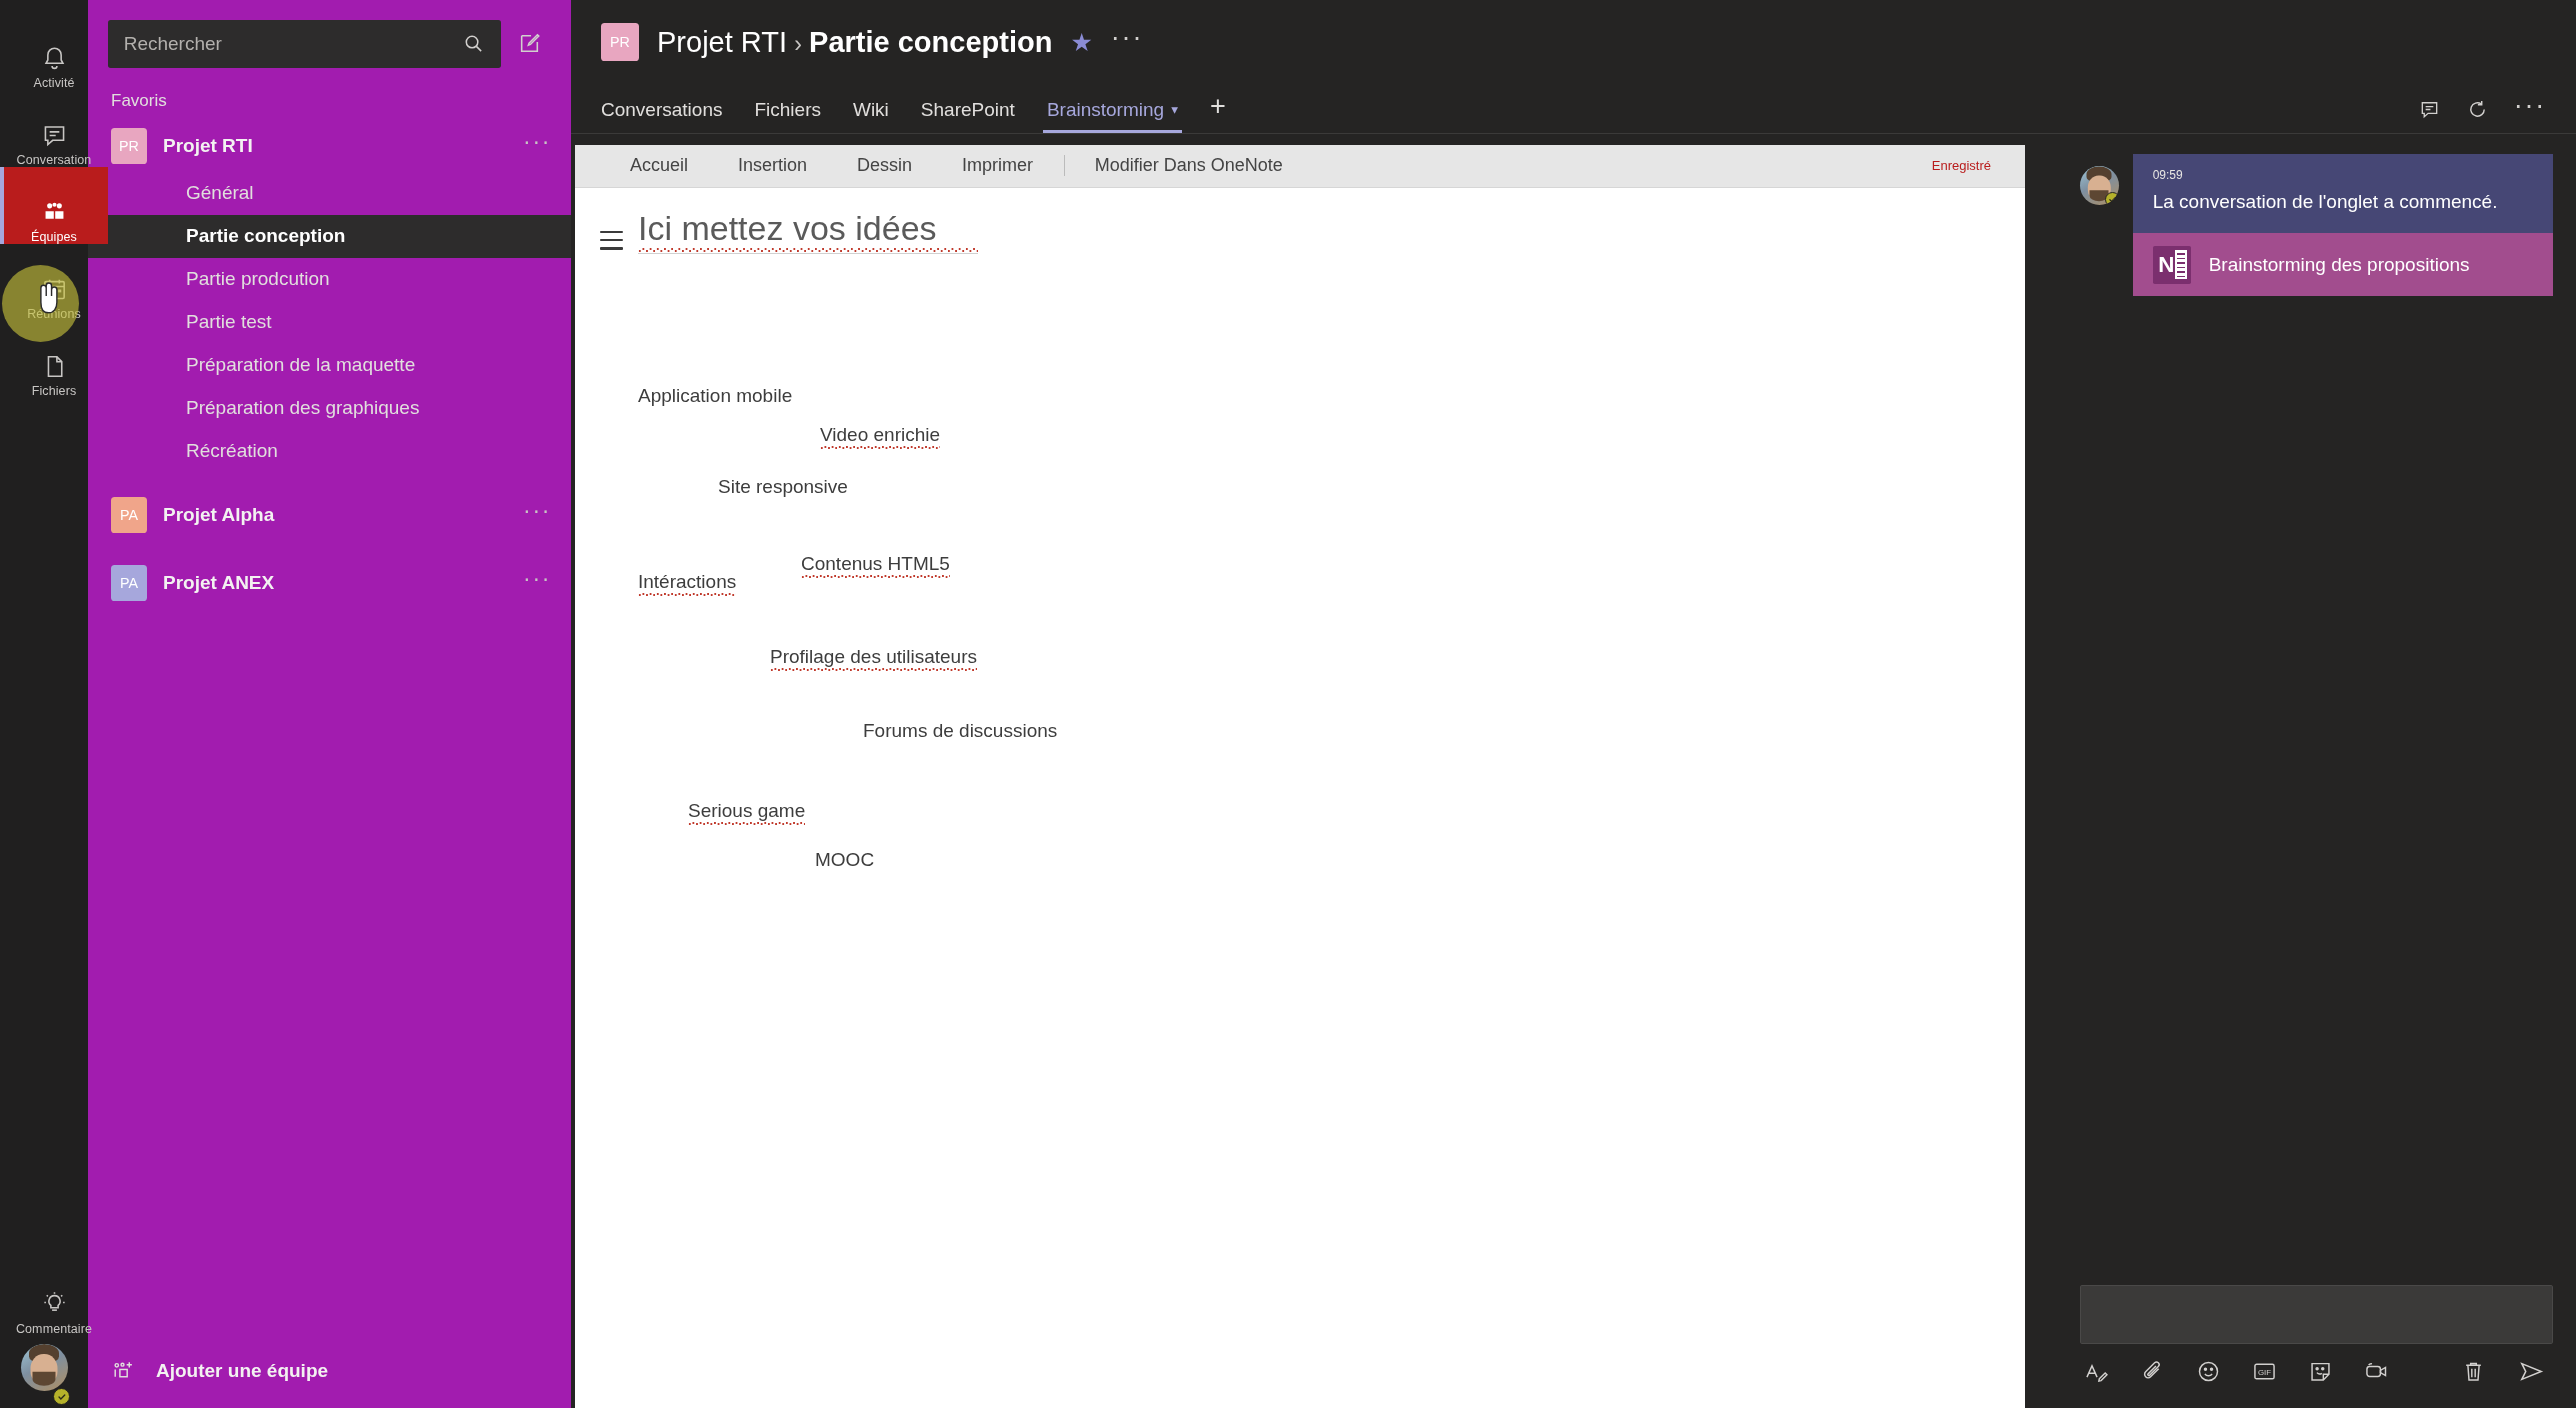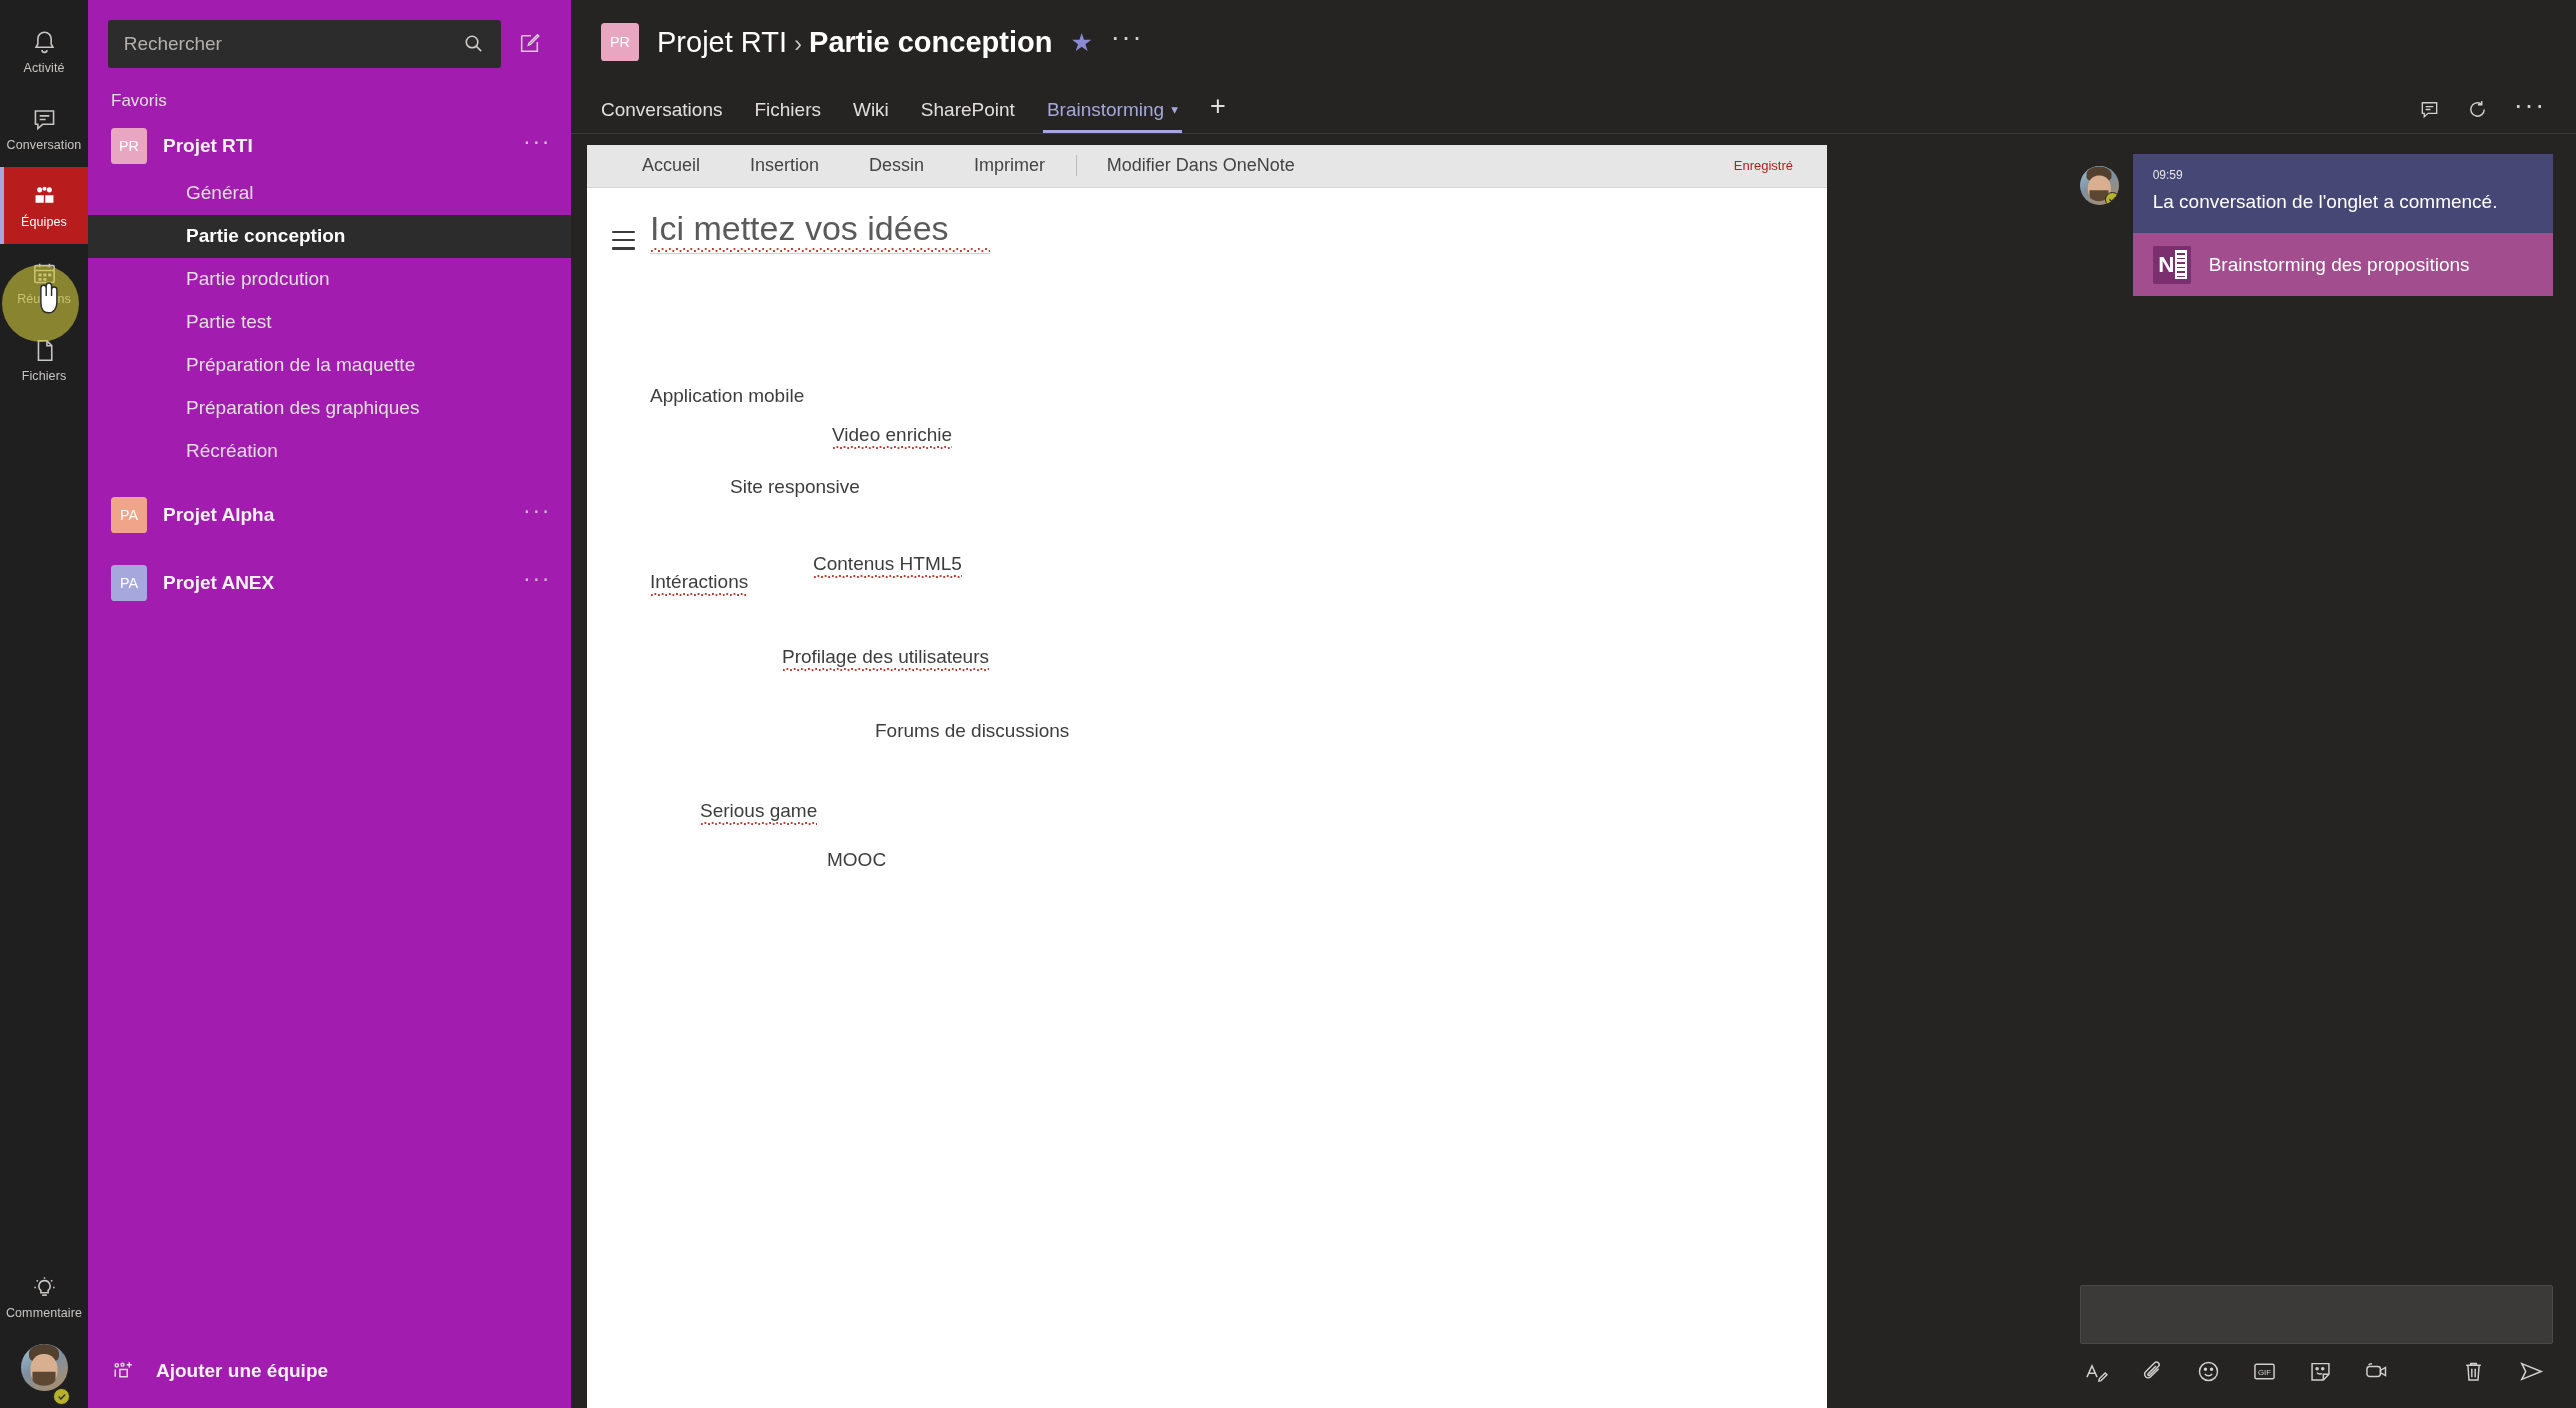"Activité" .rail-item { justify-content: center -> flex-end; width: 88px -> 108px }
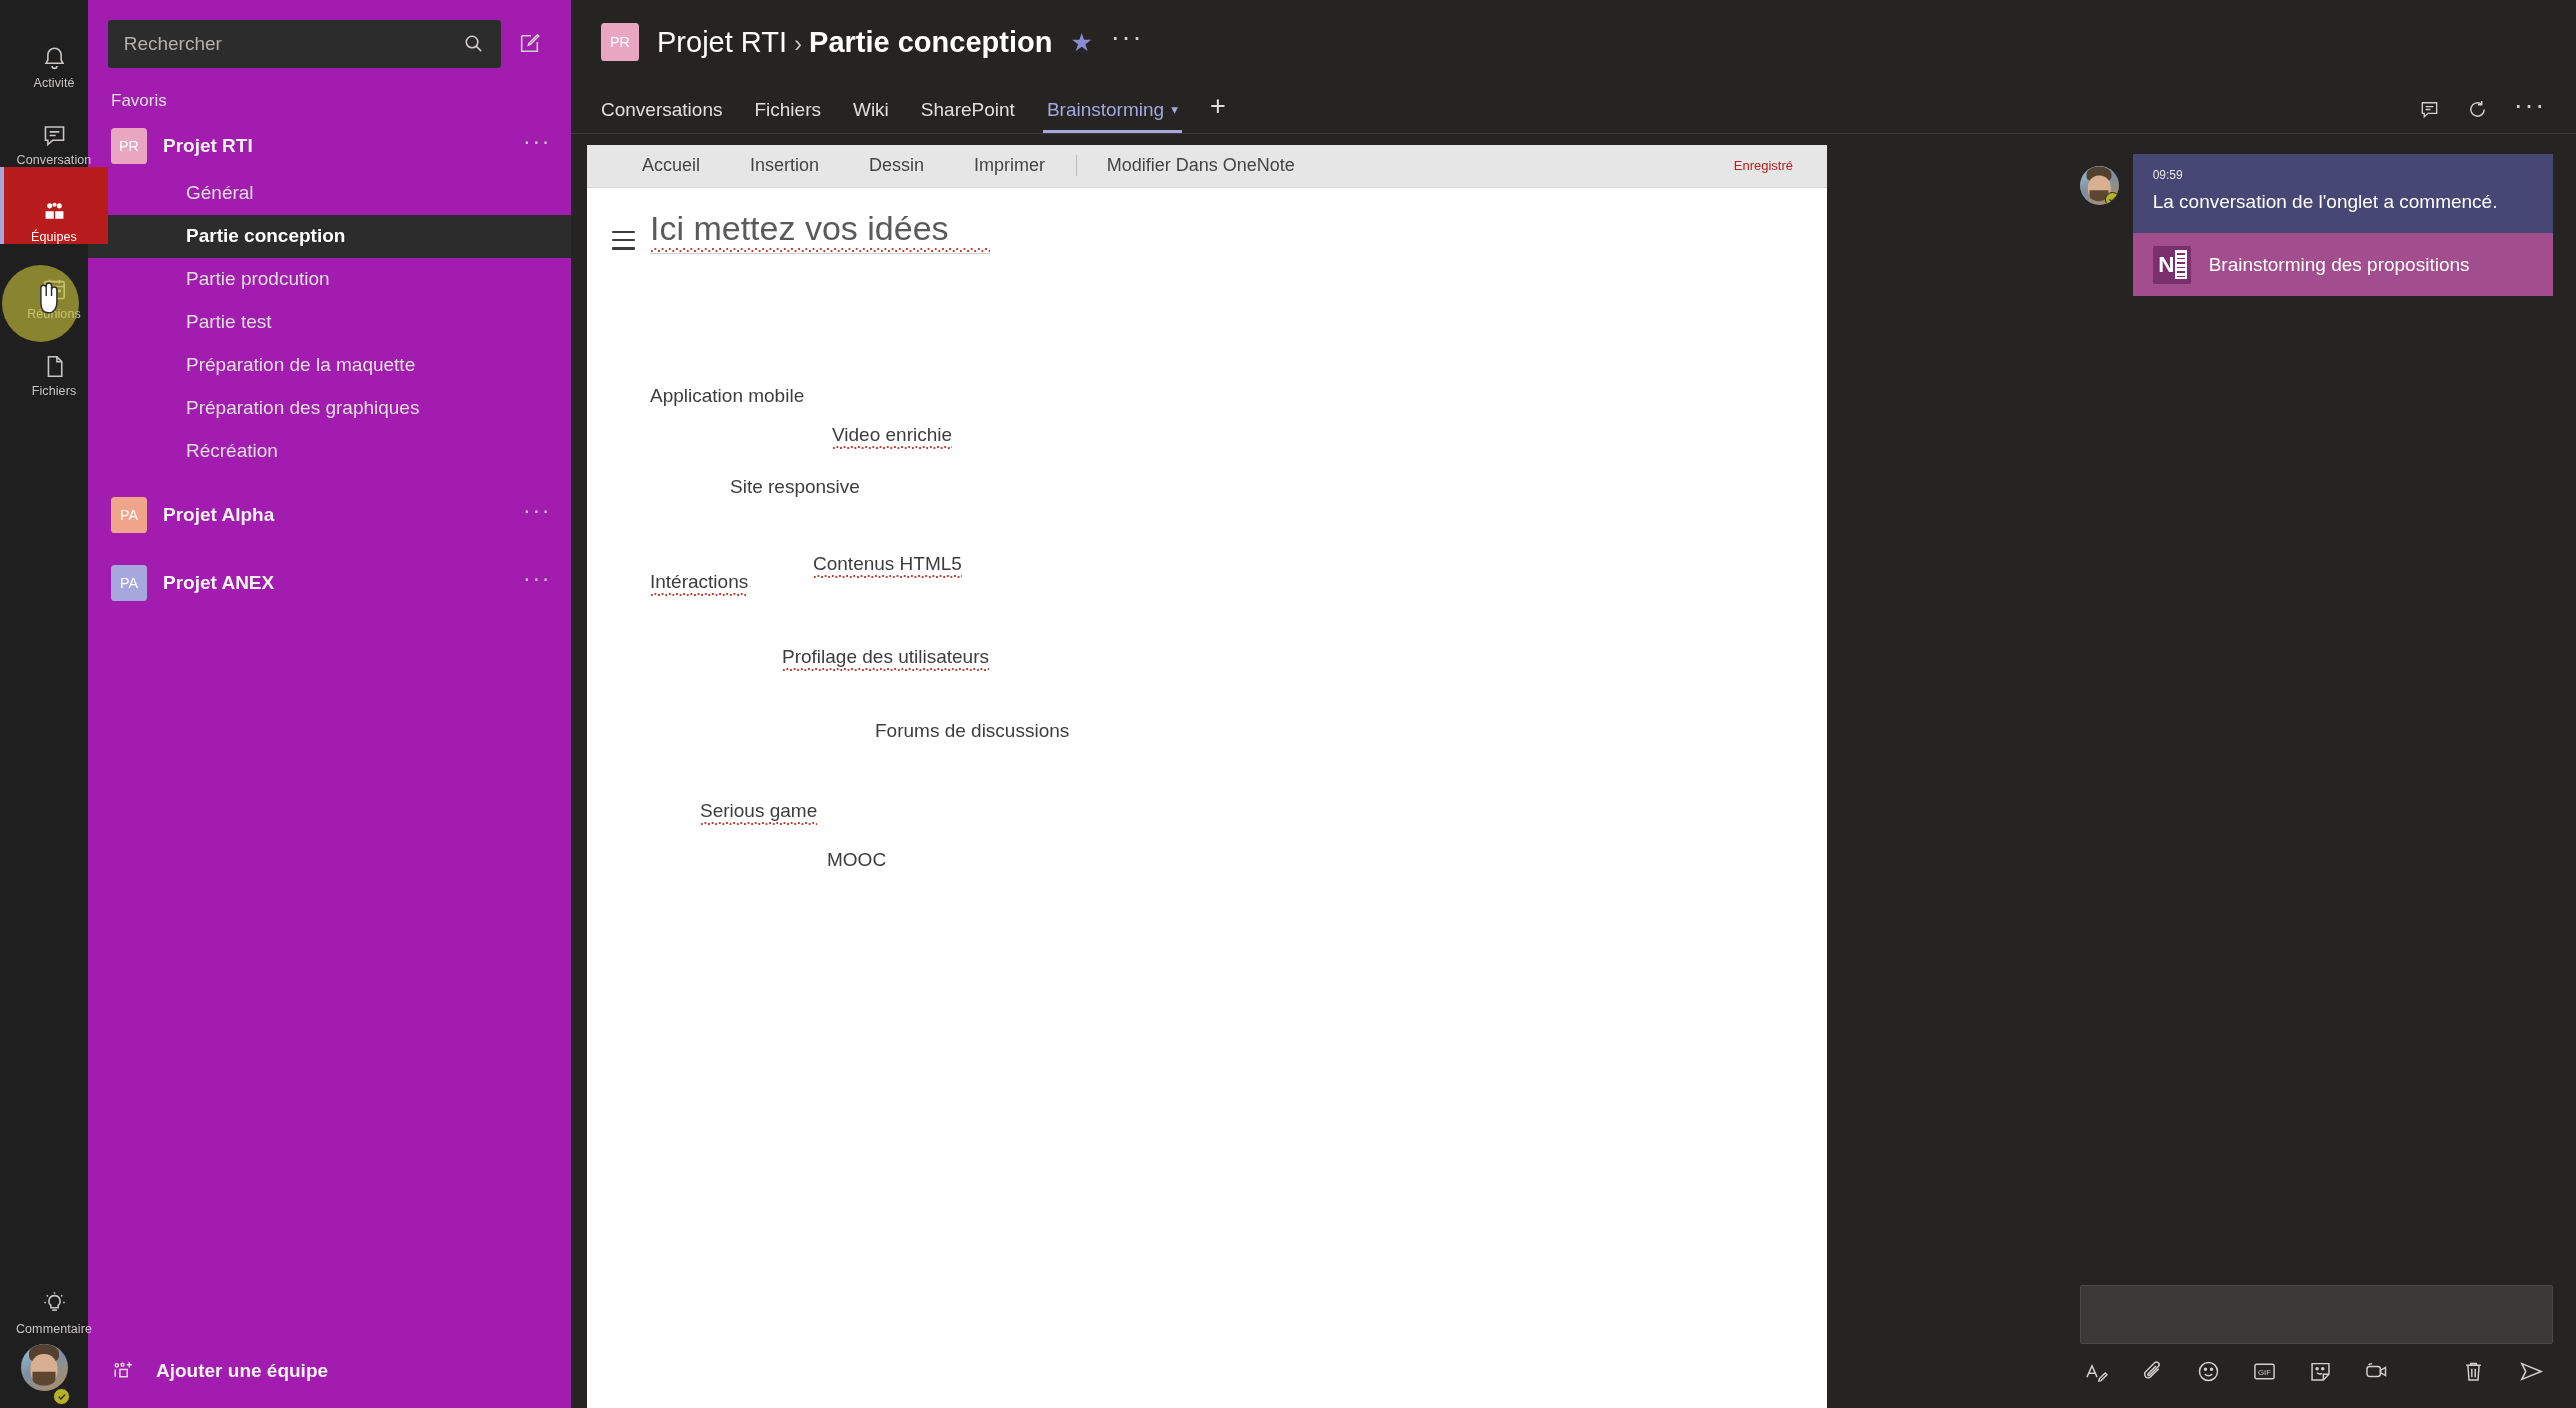"Accueil" .doc-frame { margin-left: 16px -> 4px; width: 1240px -> 1450px }
